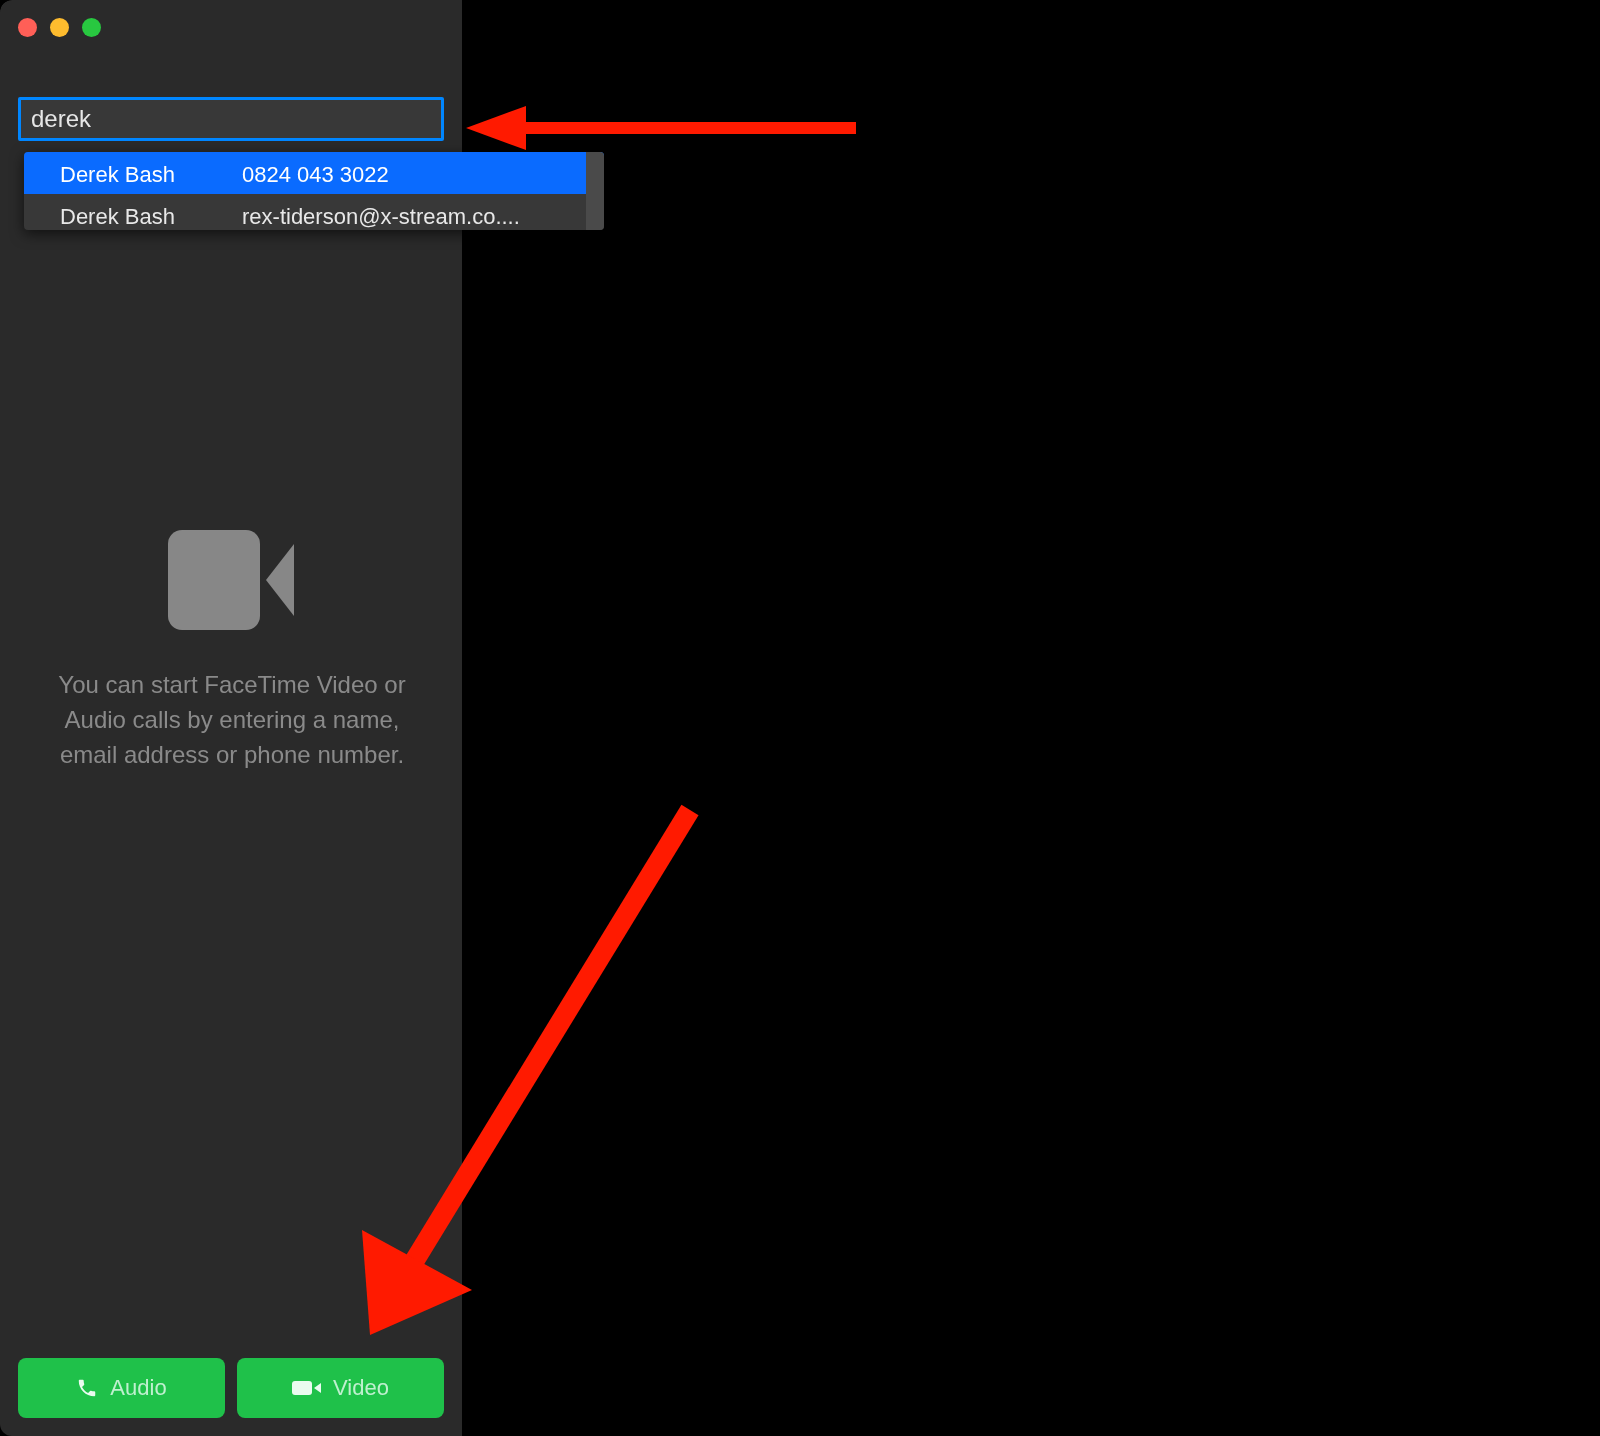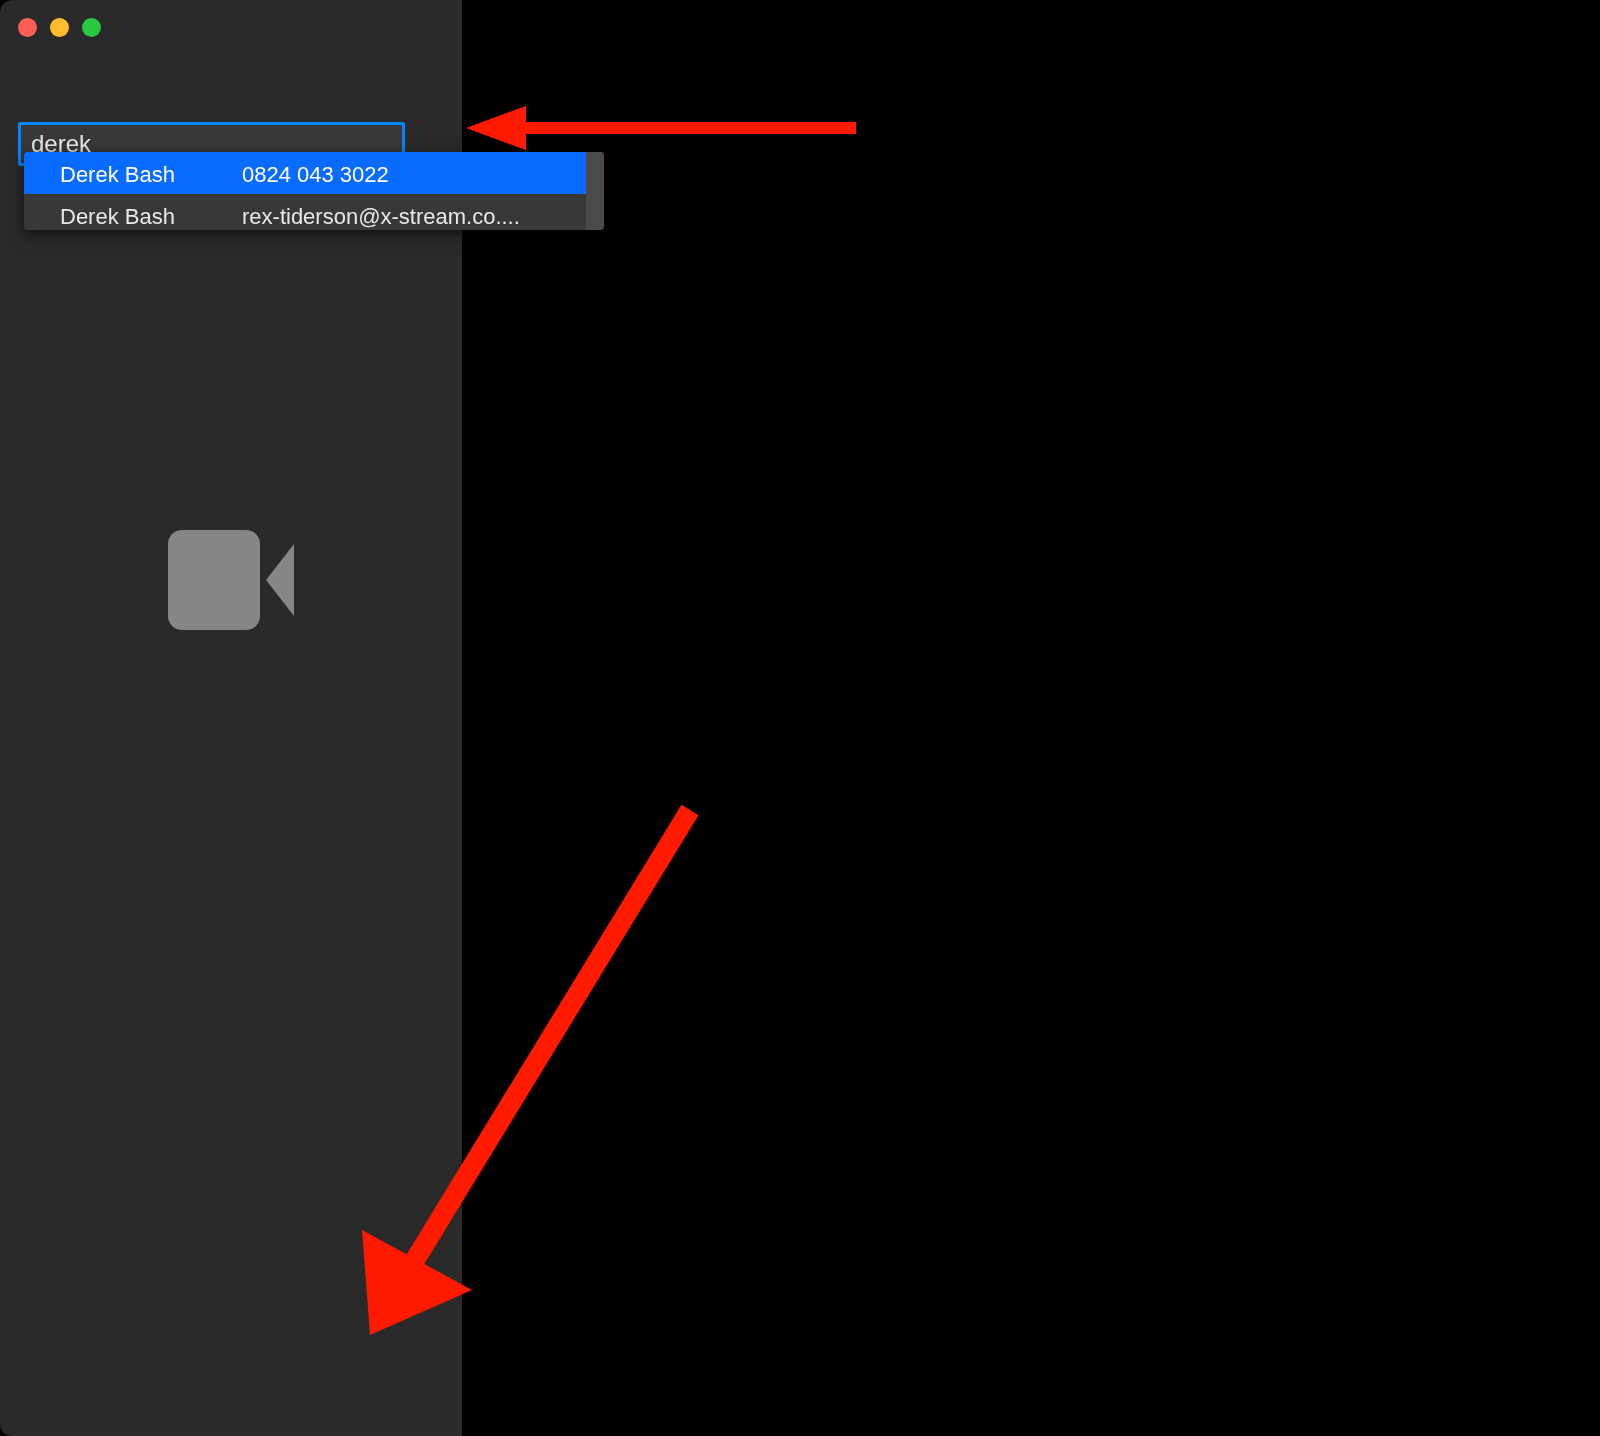"derek" .search-wrap { top: 122px -> 97px; width: 387px -> 426px }
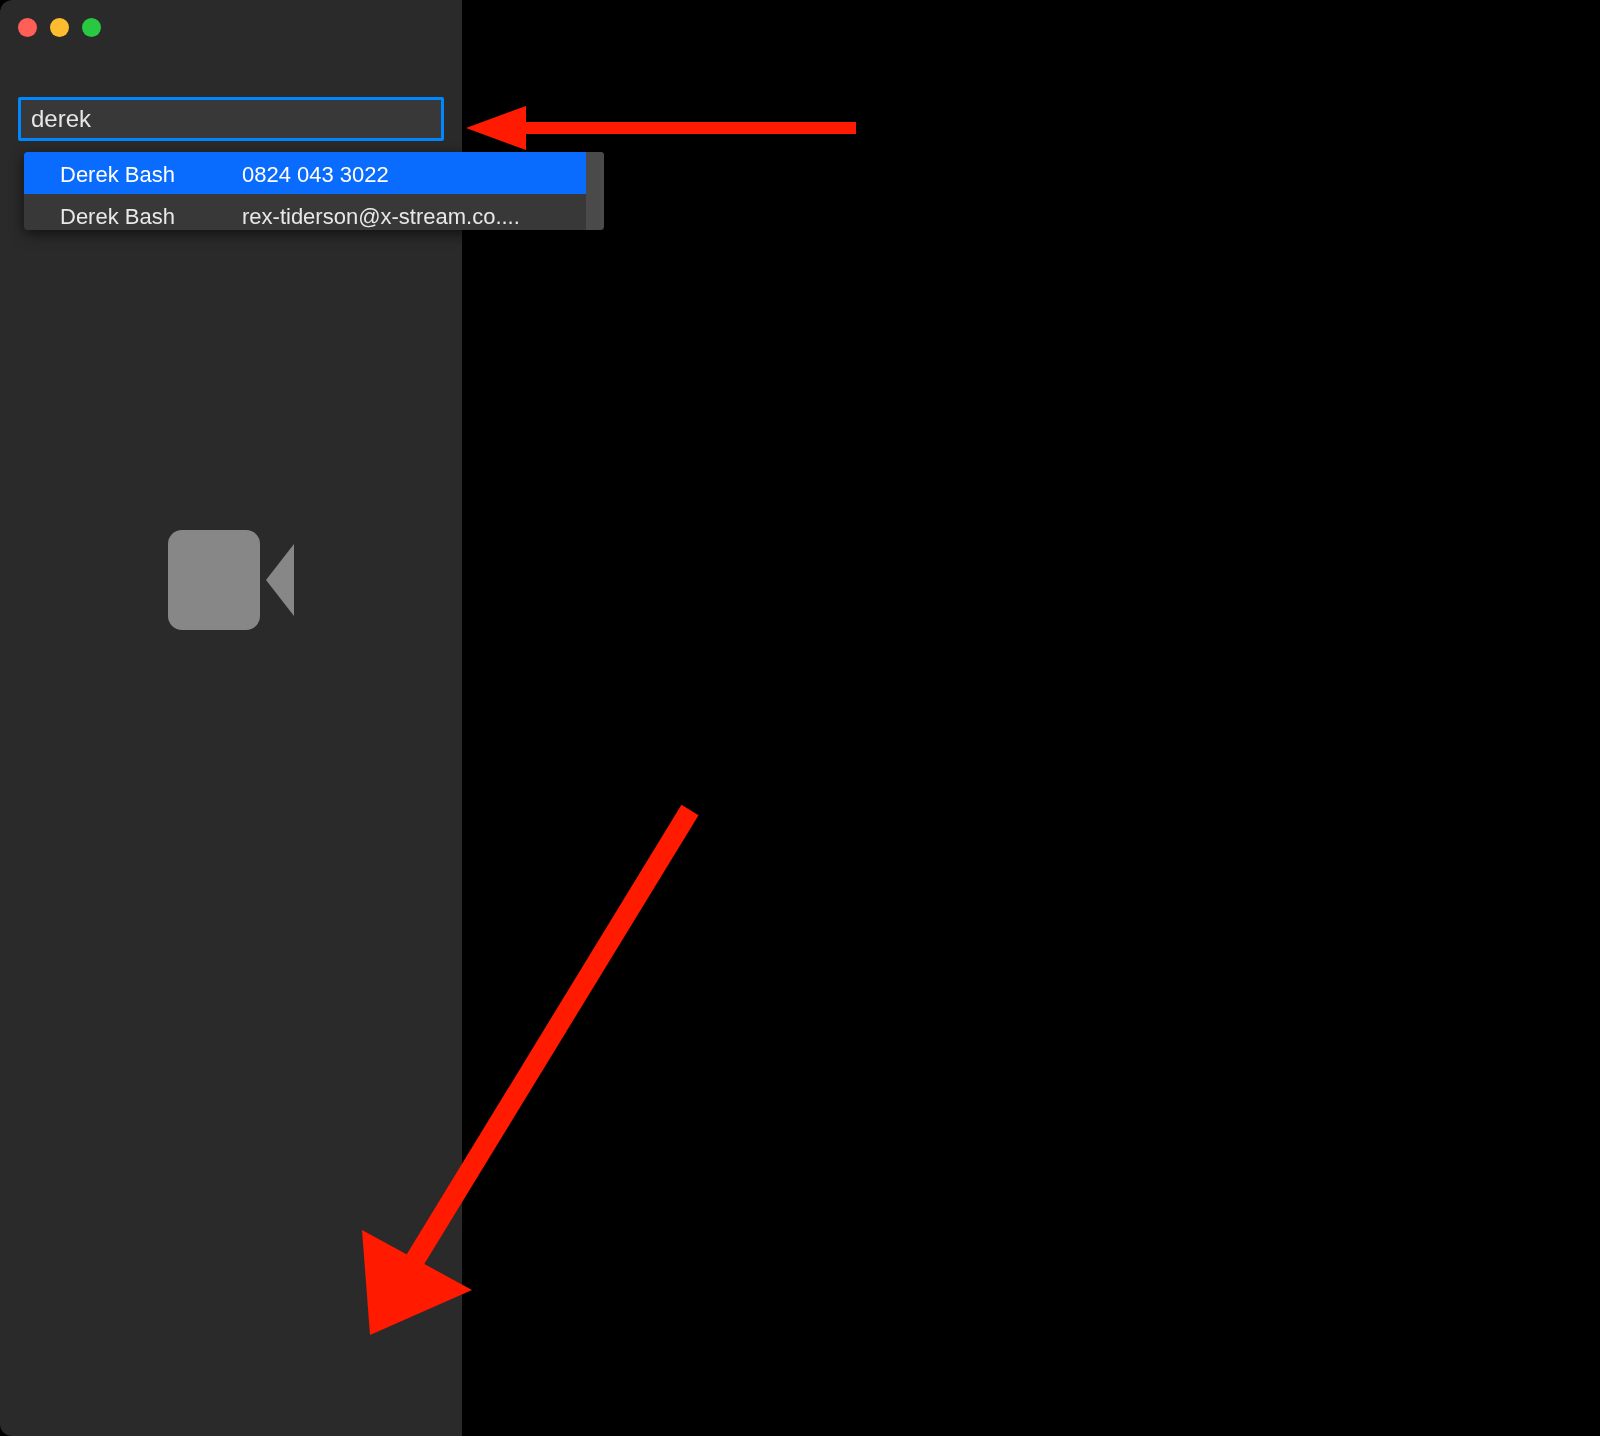"You can start FaceTime Video" div.hint { html: none -> <div>You can start FaceTime Video or Audio calls by entering a name, email address or phone number.</div> }
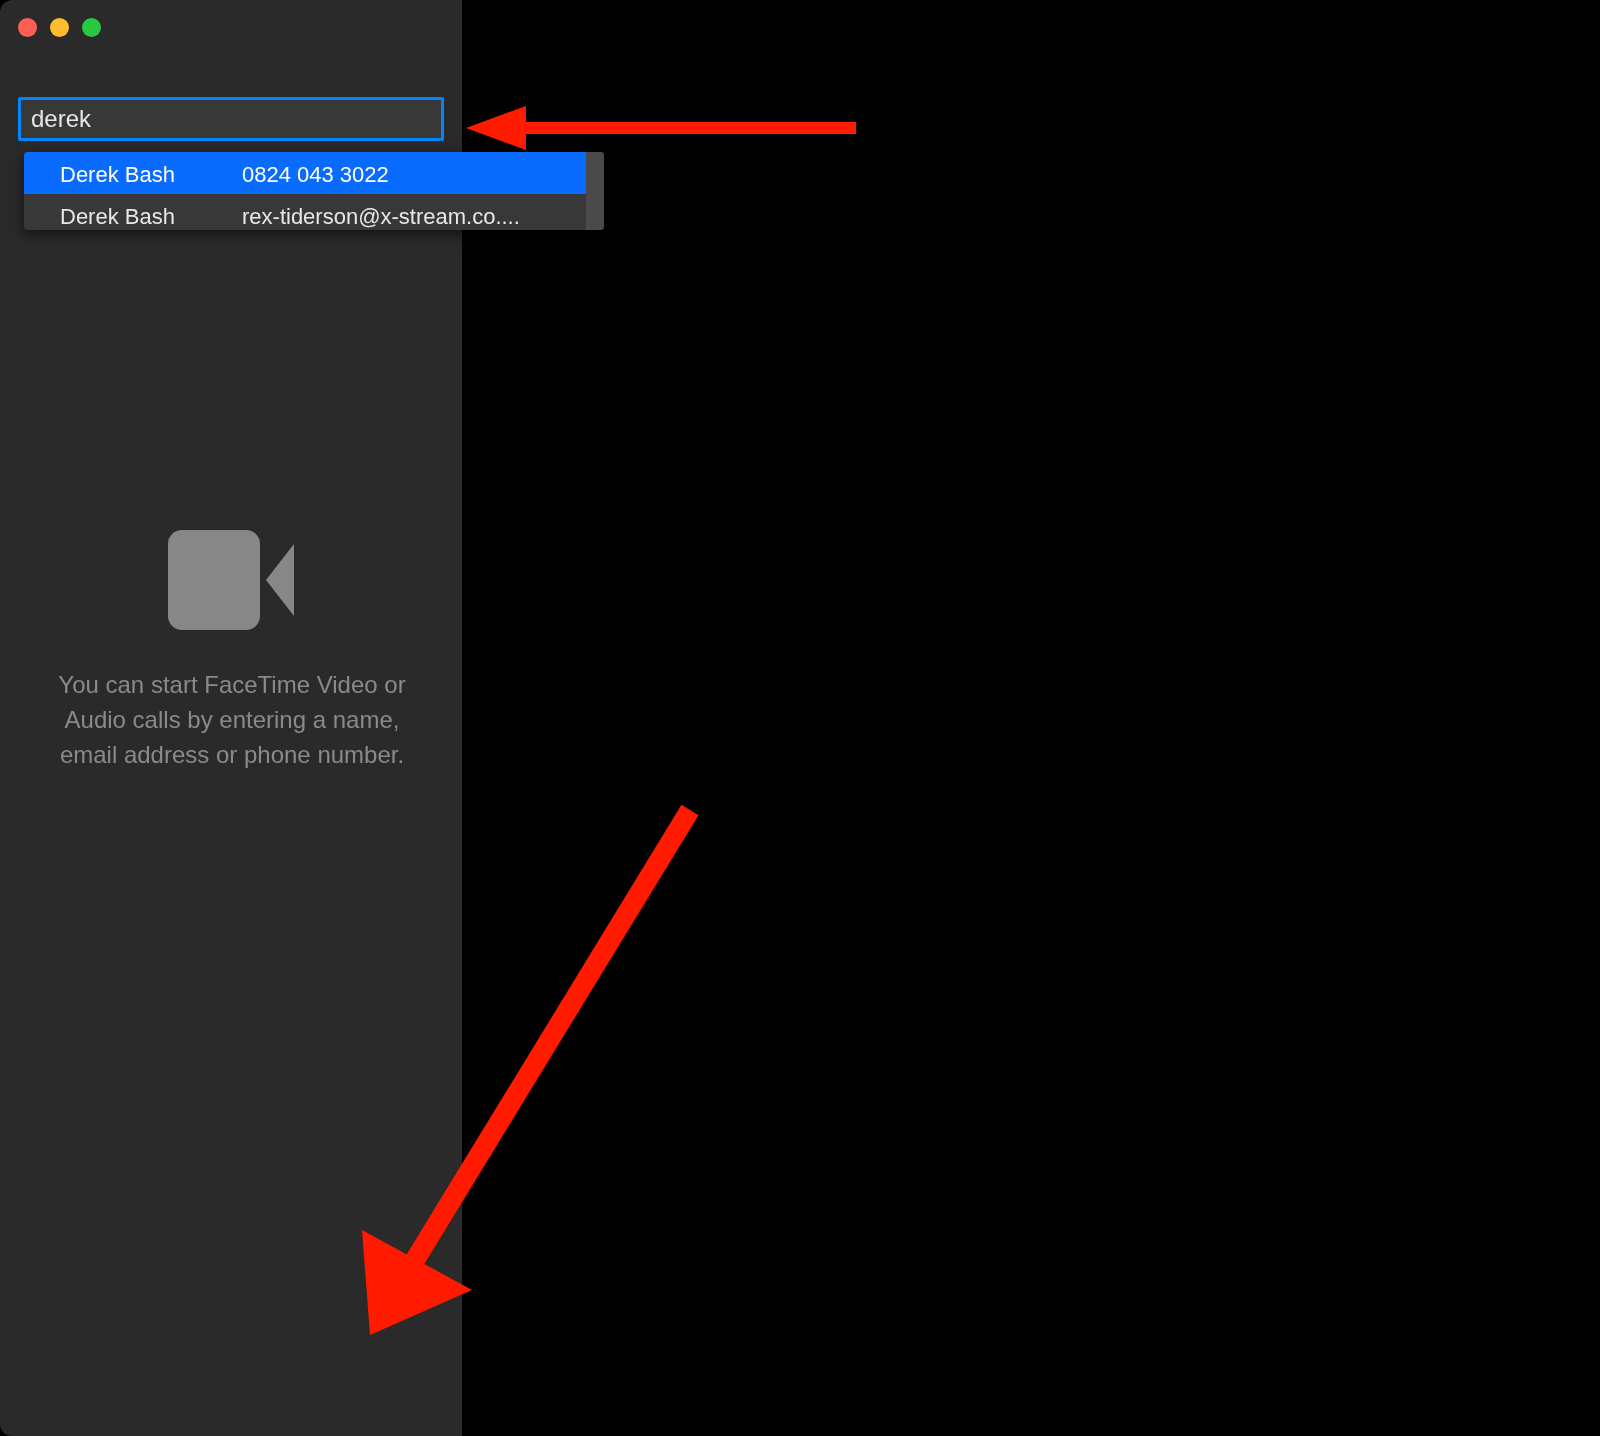"Audio" div.btn-row { html: none -> <div> <div> <span> <svg> <path></path> </svg> </span> <span>Audio</span> </div> <div> <span> <span></span> <span></span> </span> <span>Video</span> </div> </div> }
